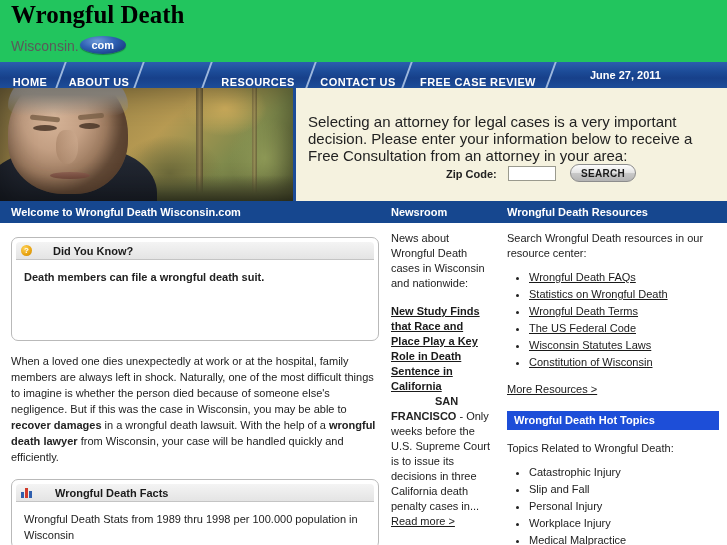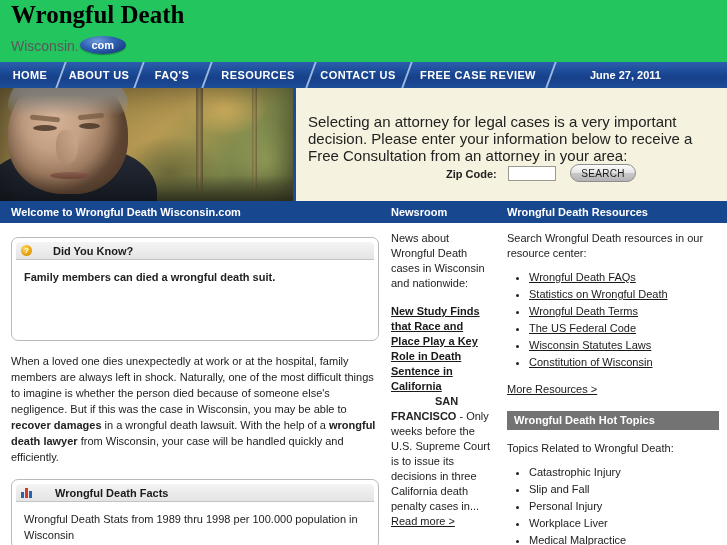"HOME" .nav-item { top: 0 -> 7px }
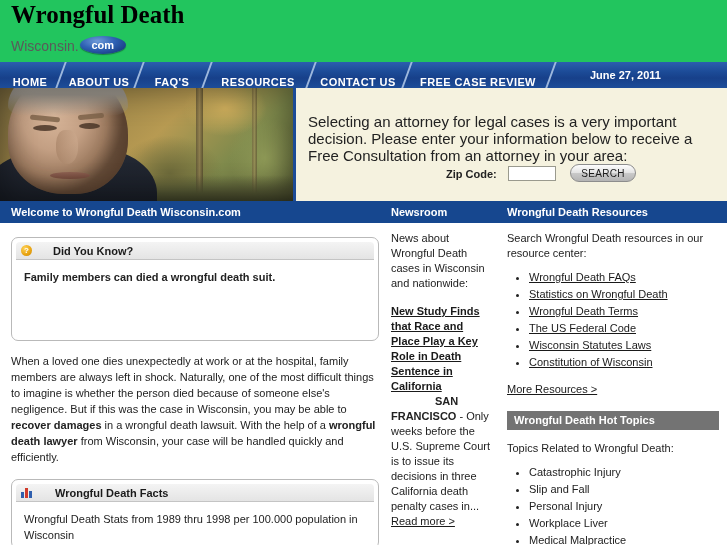"FAQ'S" div.nav-item { html: <div><span>FAQ'S</span></div> -> none }
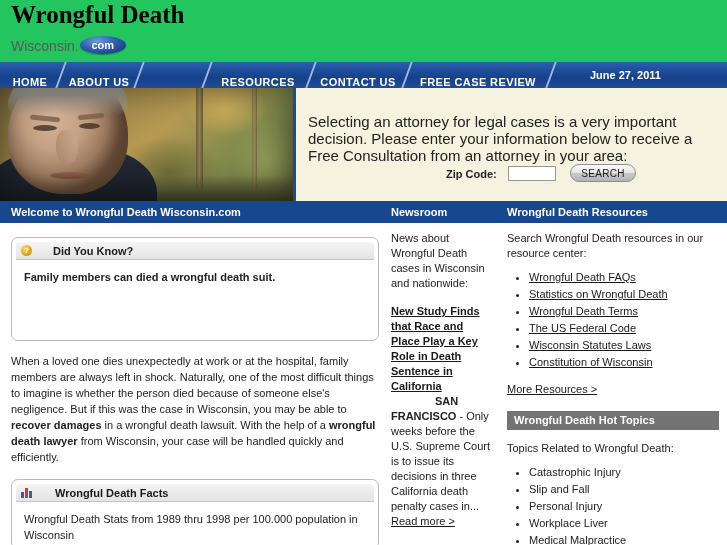"SEARCH" #zip-search { font-weight: normal -> bold }
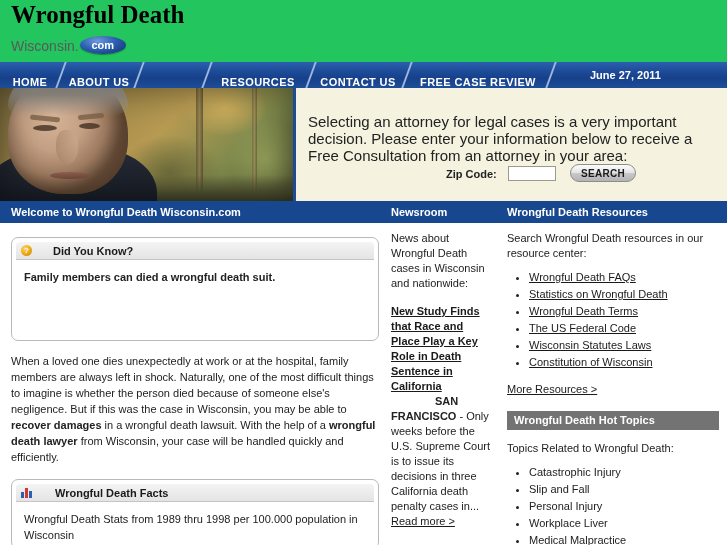"Family members can died a" span.lead { text: Family members can died -> Death members can file }
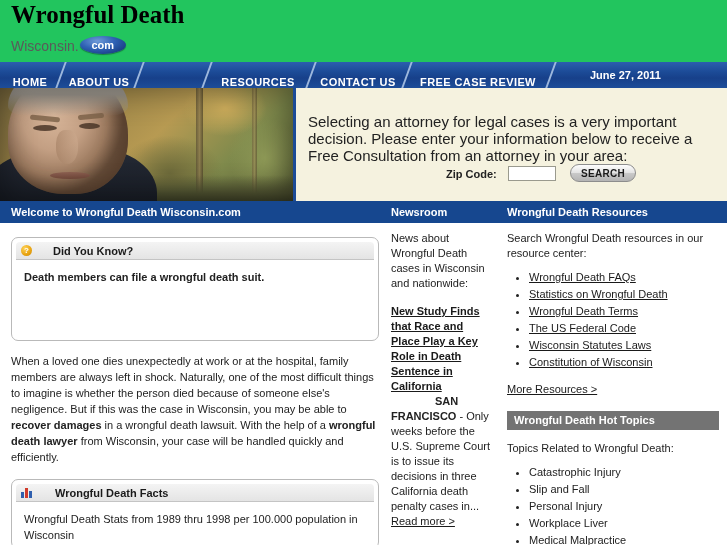"Wrongful Death Hot Topics" #hot-bar { background: #737373 -> #1d4ed8 }
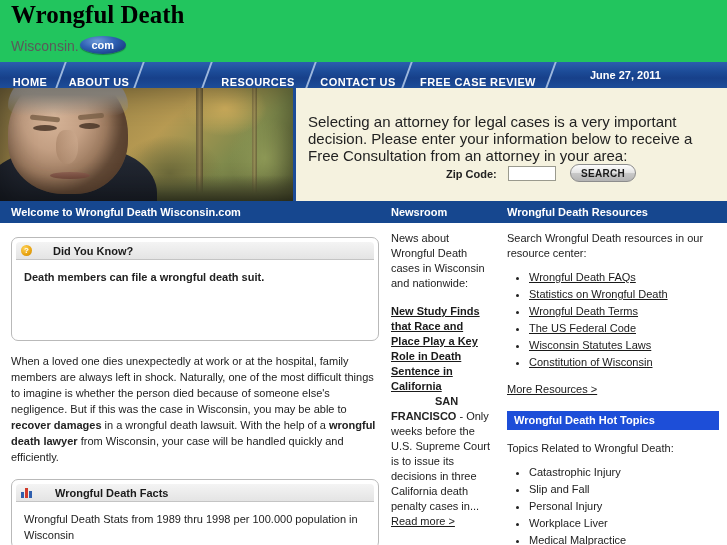"Workplace Liver" li { text: Liver -> Injury }
